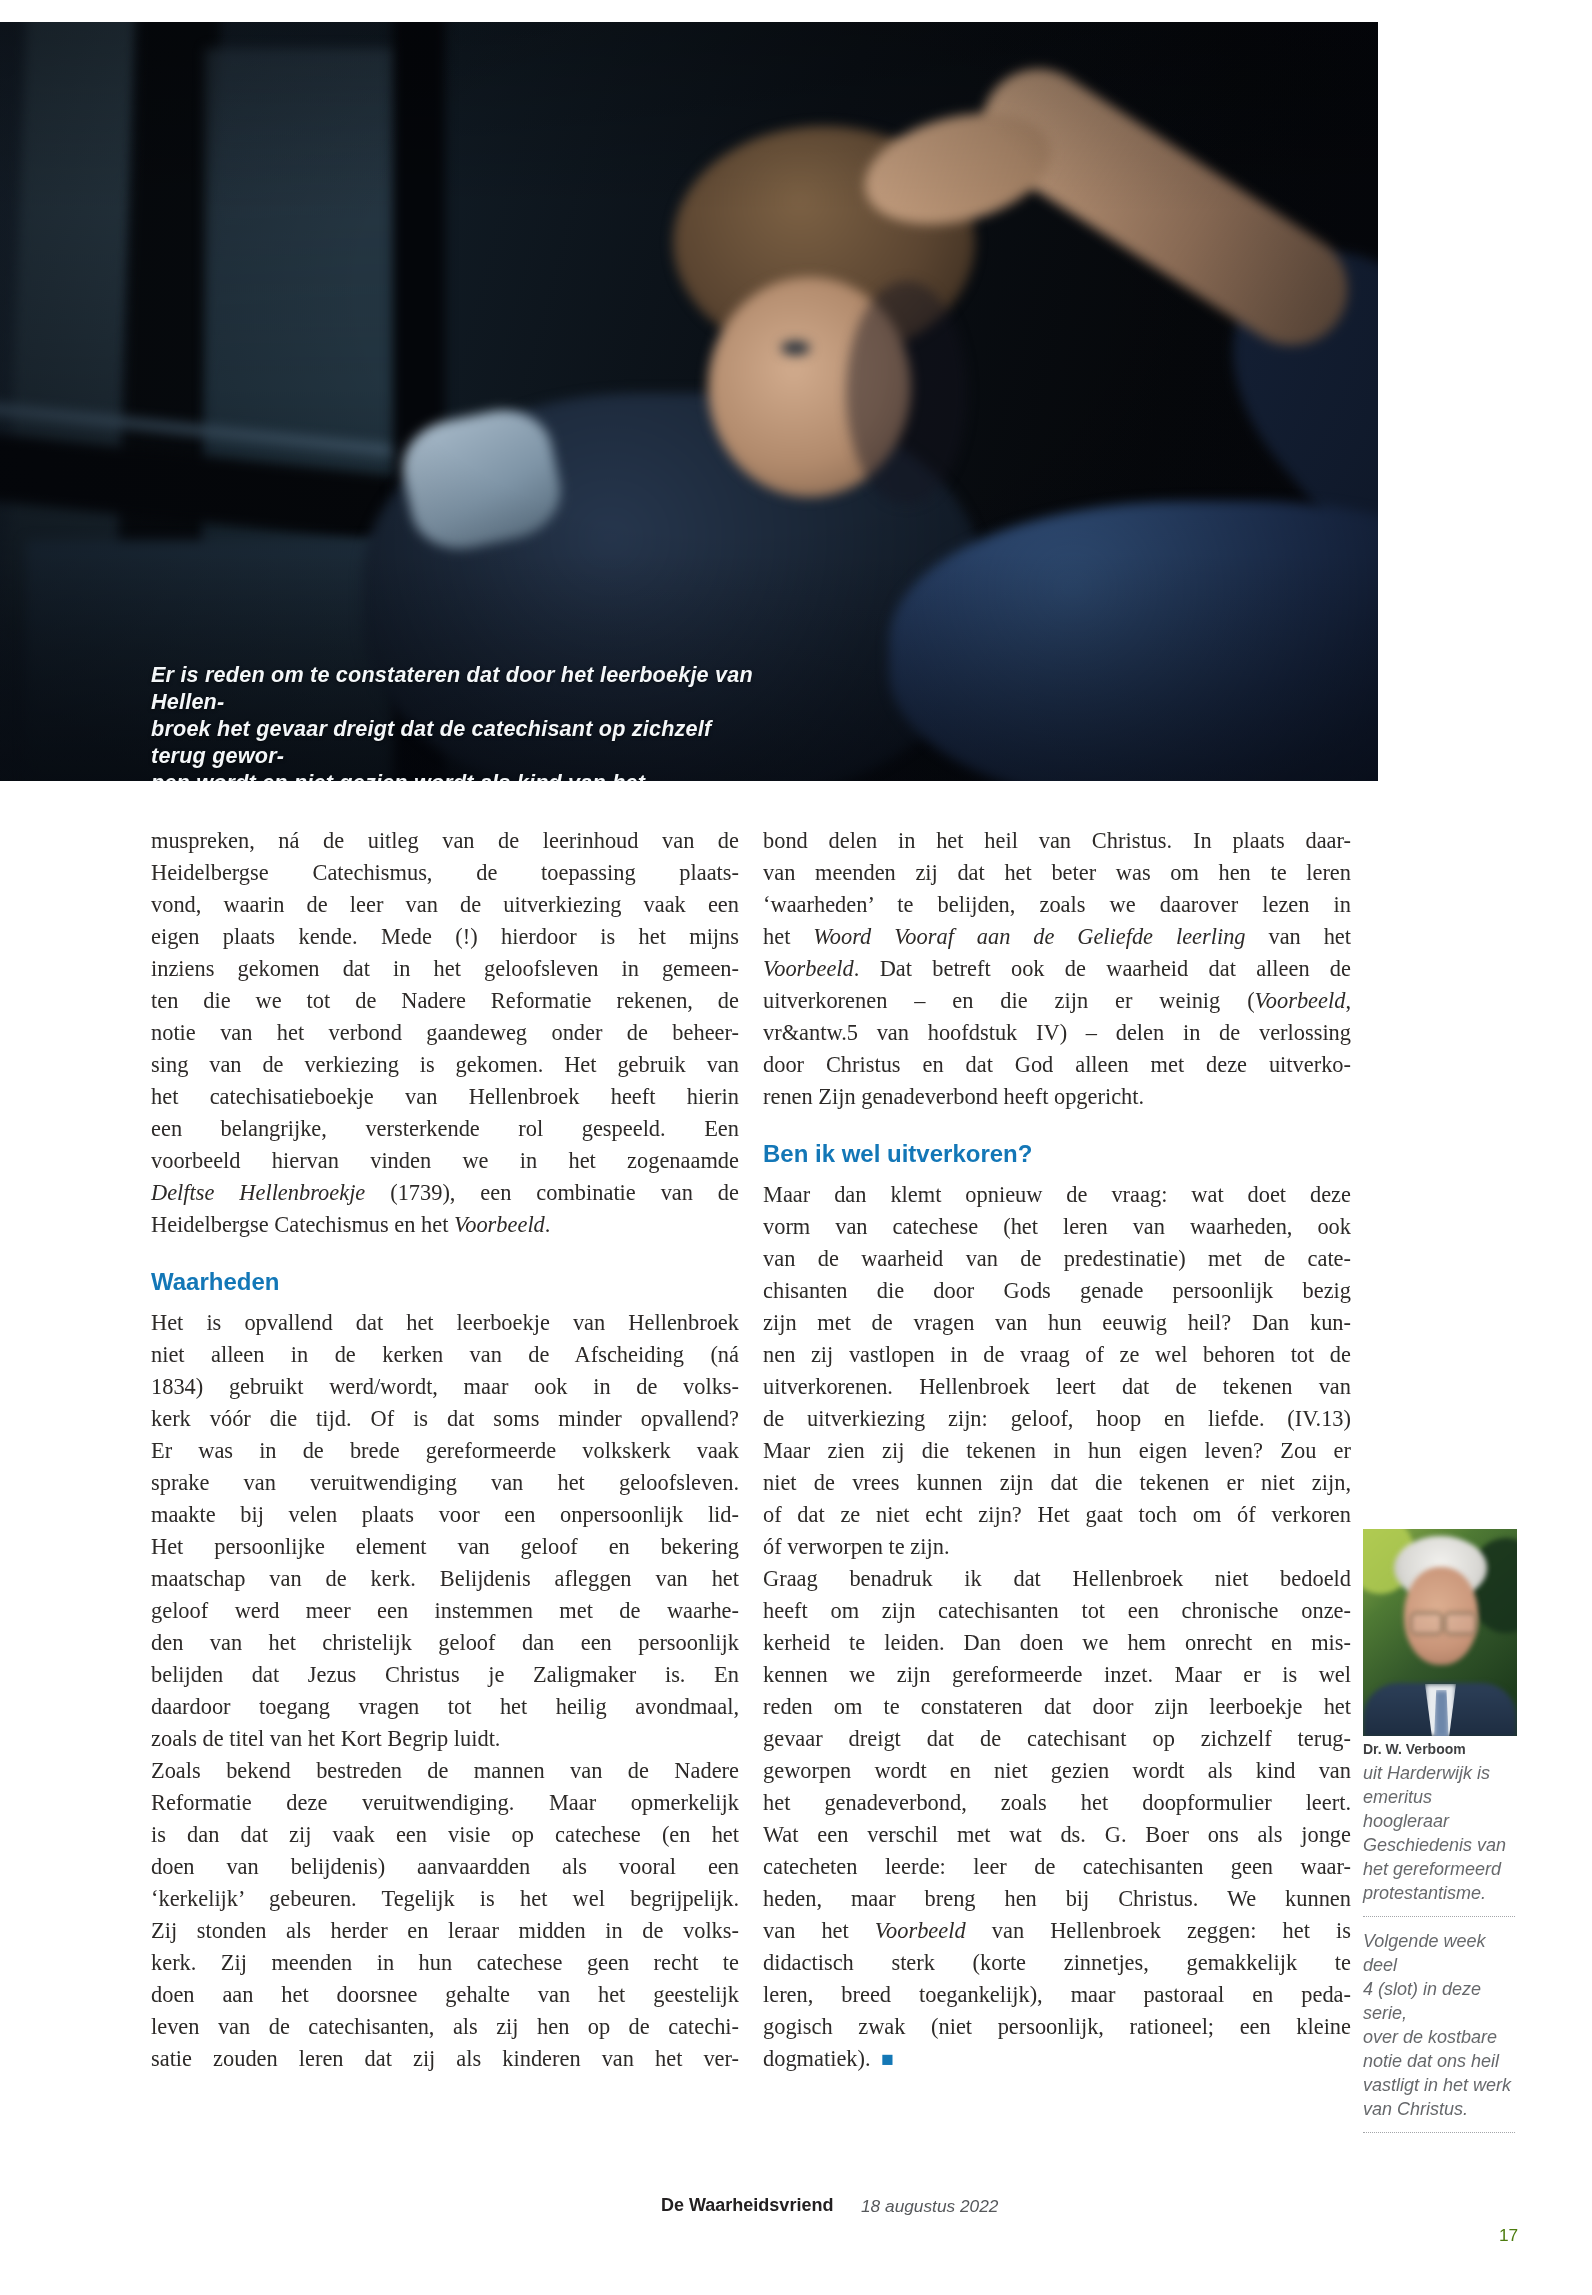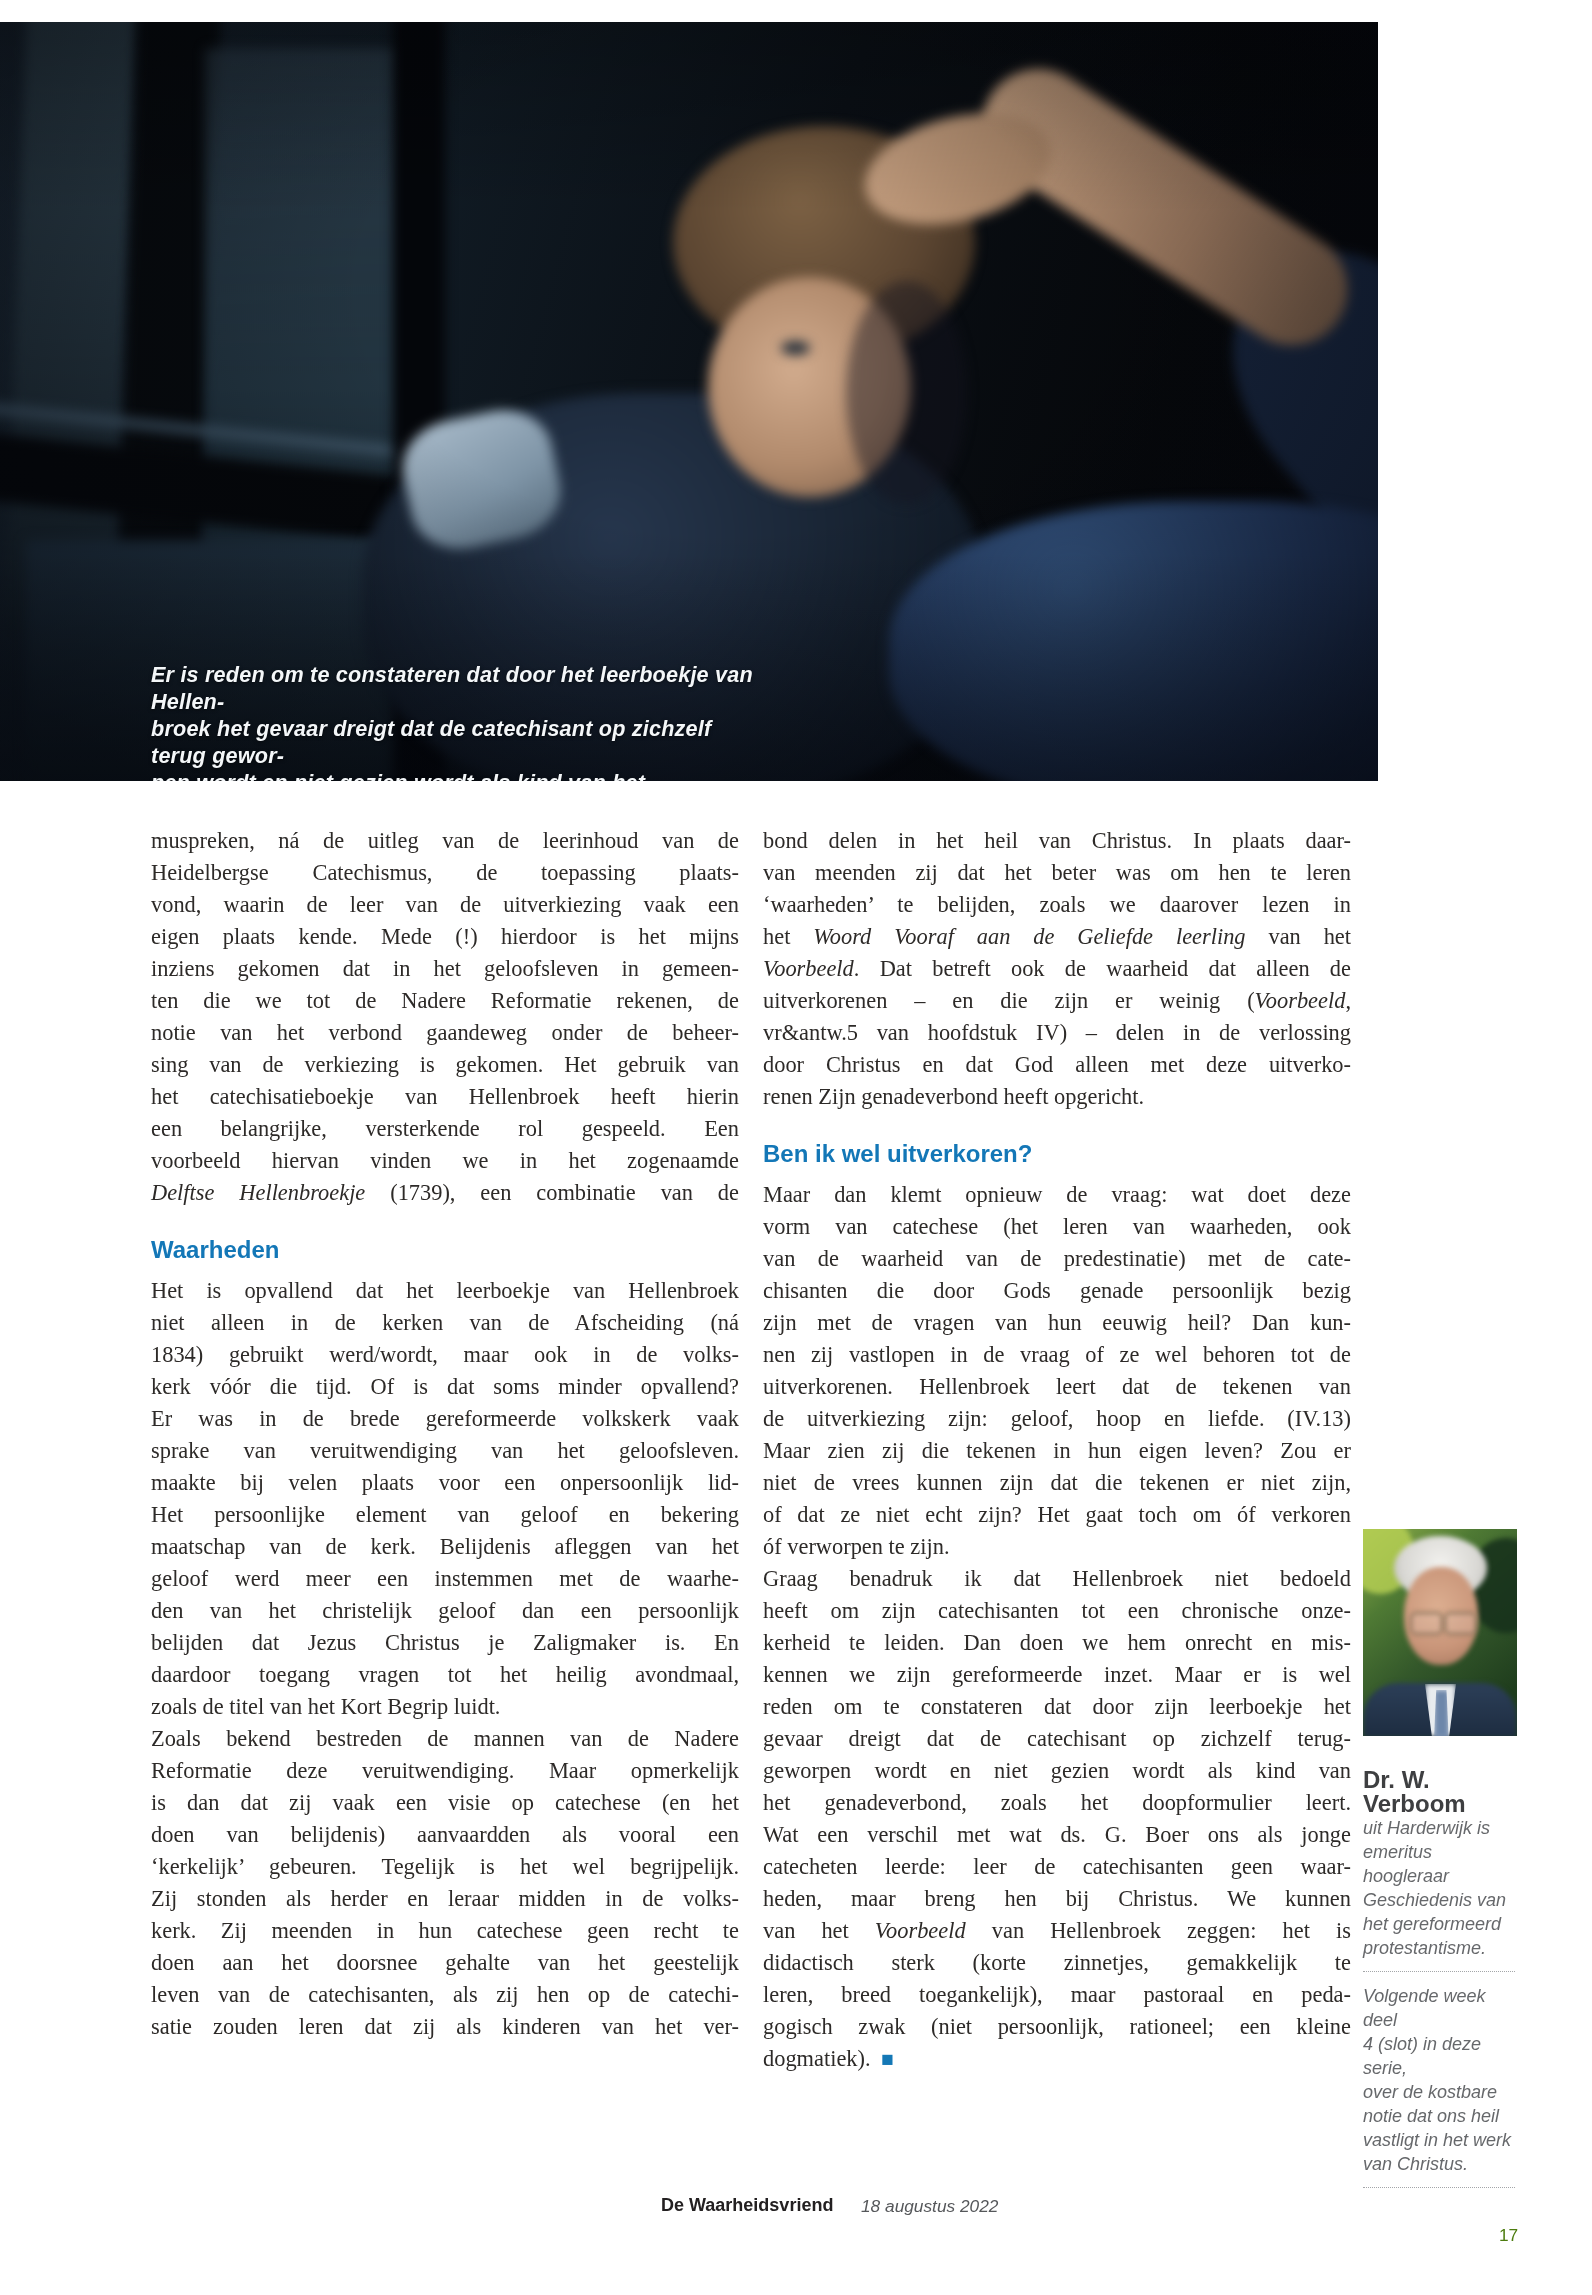"Heidelbergse Catechismus en het" div.ln { html: none -> <div>Heidelbergse Catechismus en het <em>Voorbeeld</em>.</div> }
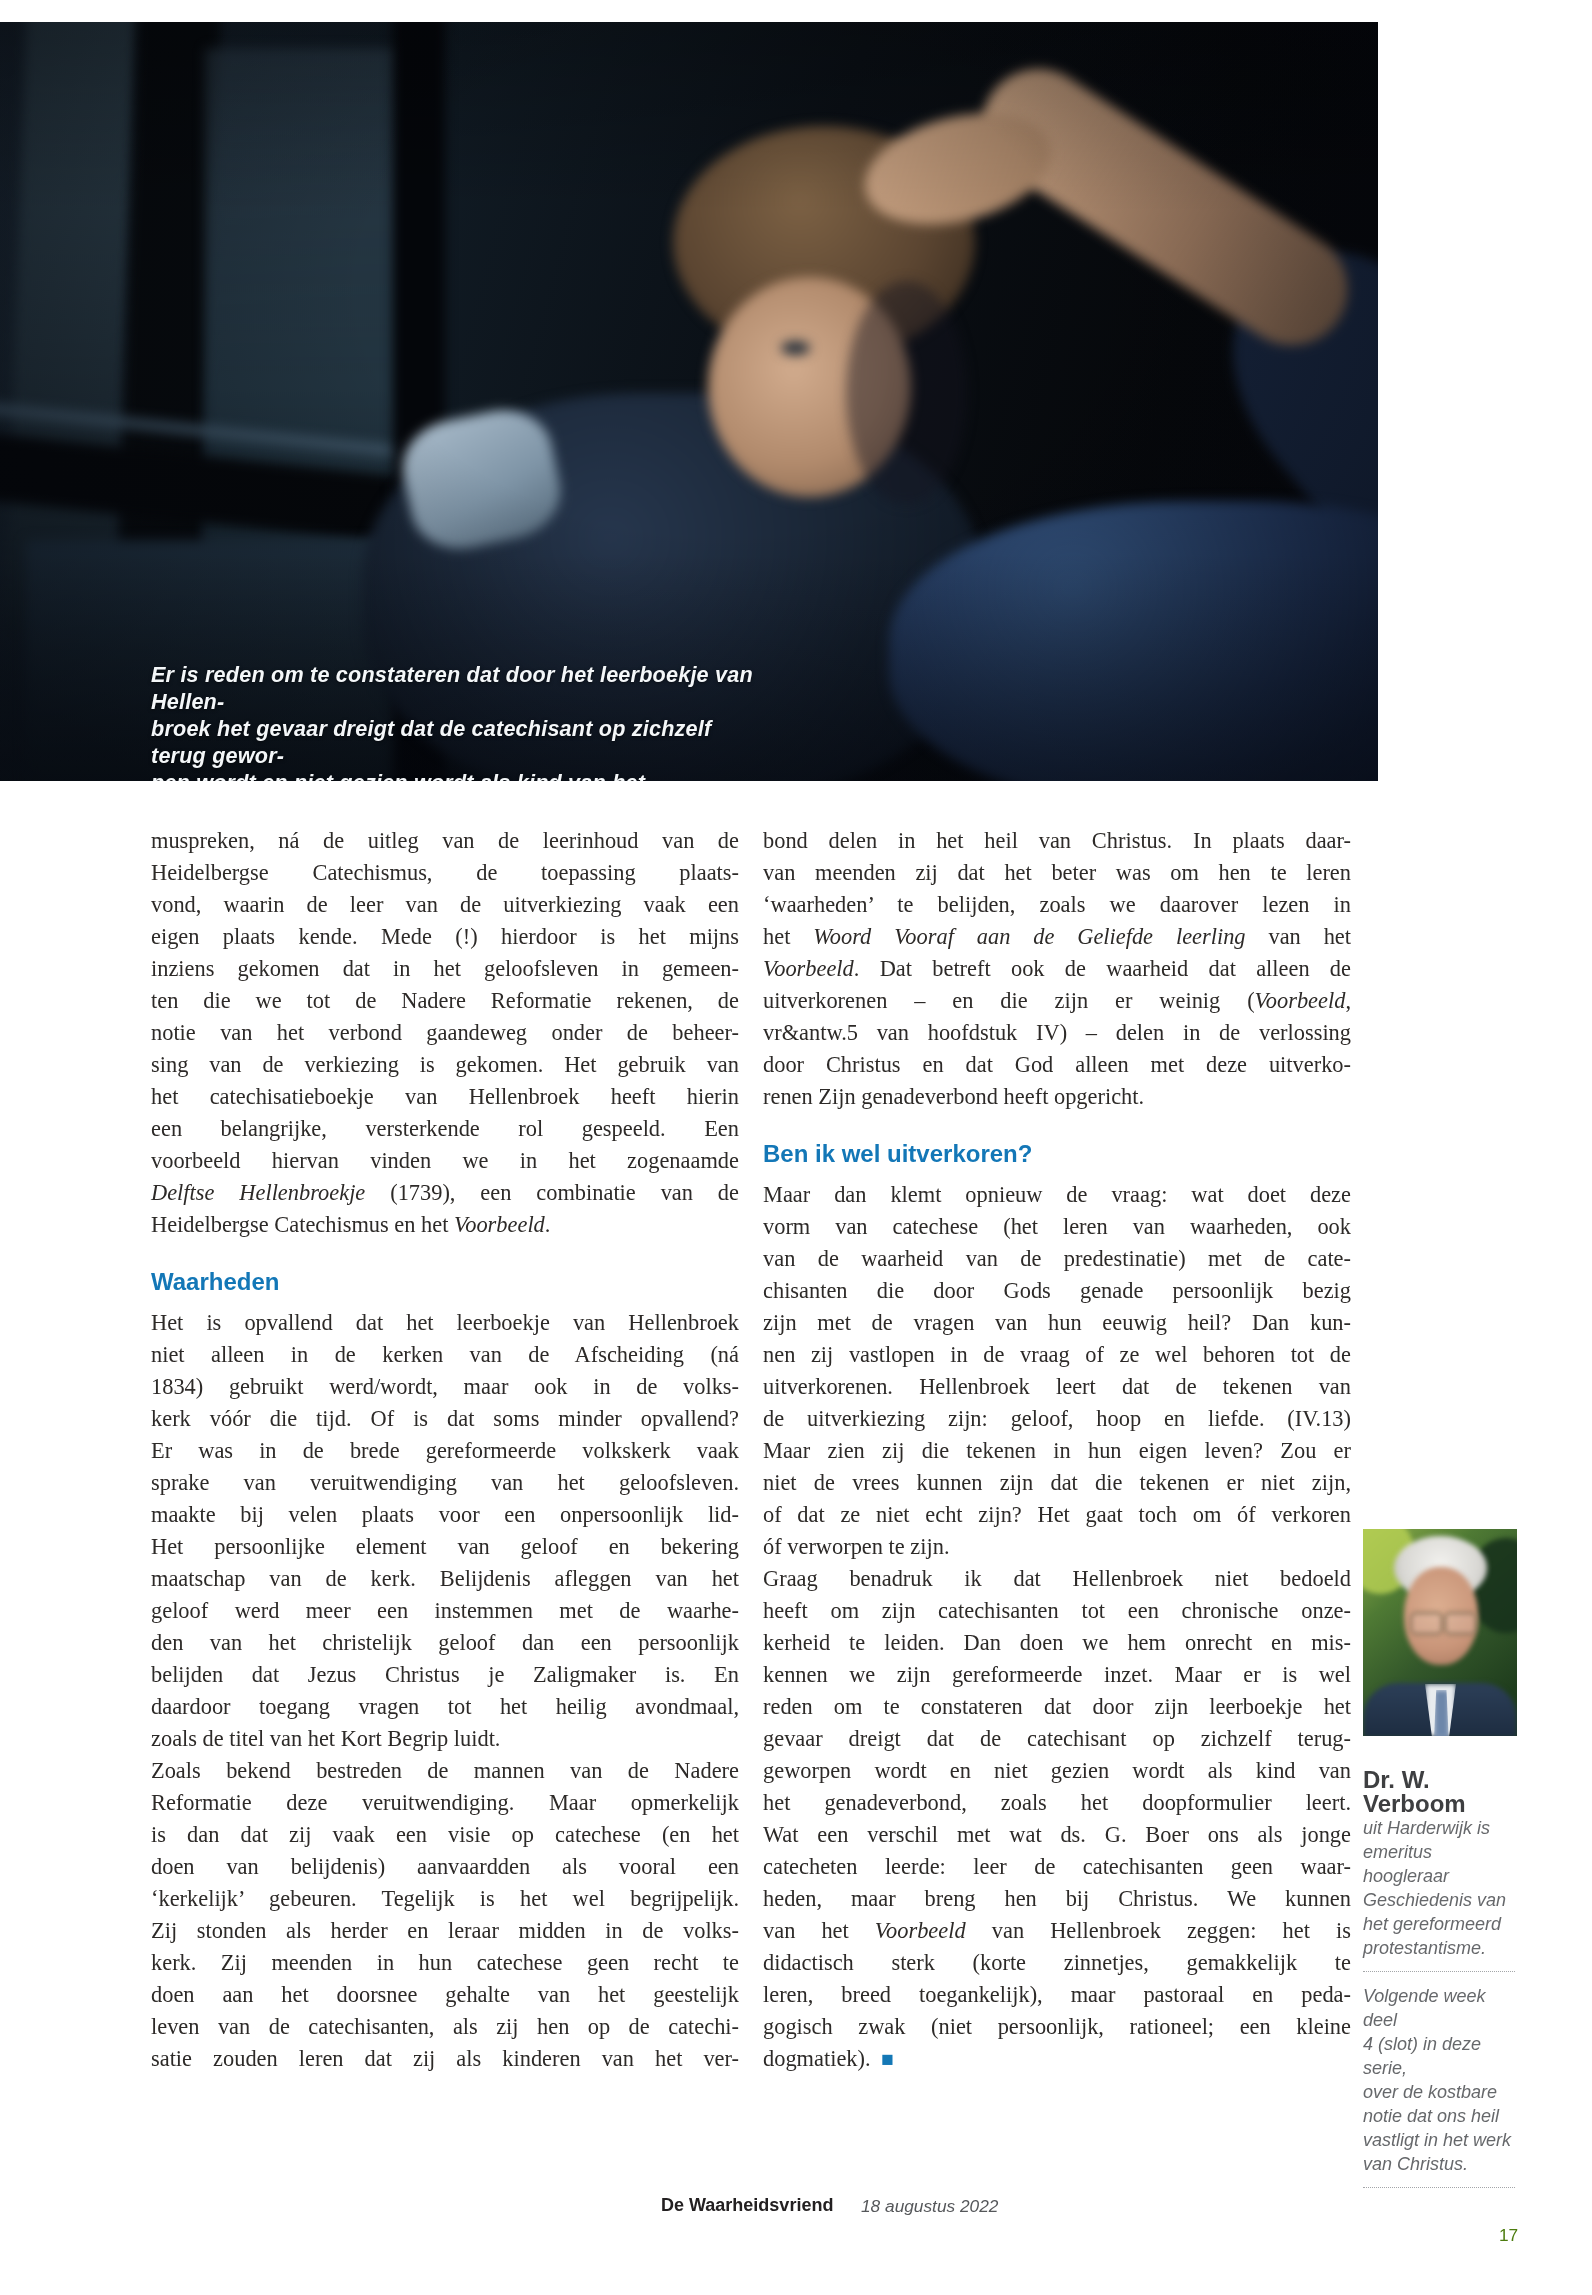"Dr. W. Verboom" .author-name { font-size: 24px -> 14px; margin-top: 32px -> 1px }
